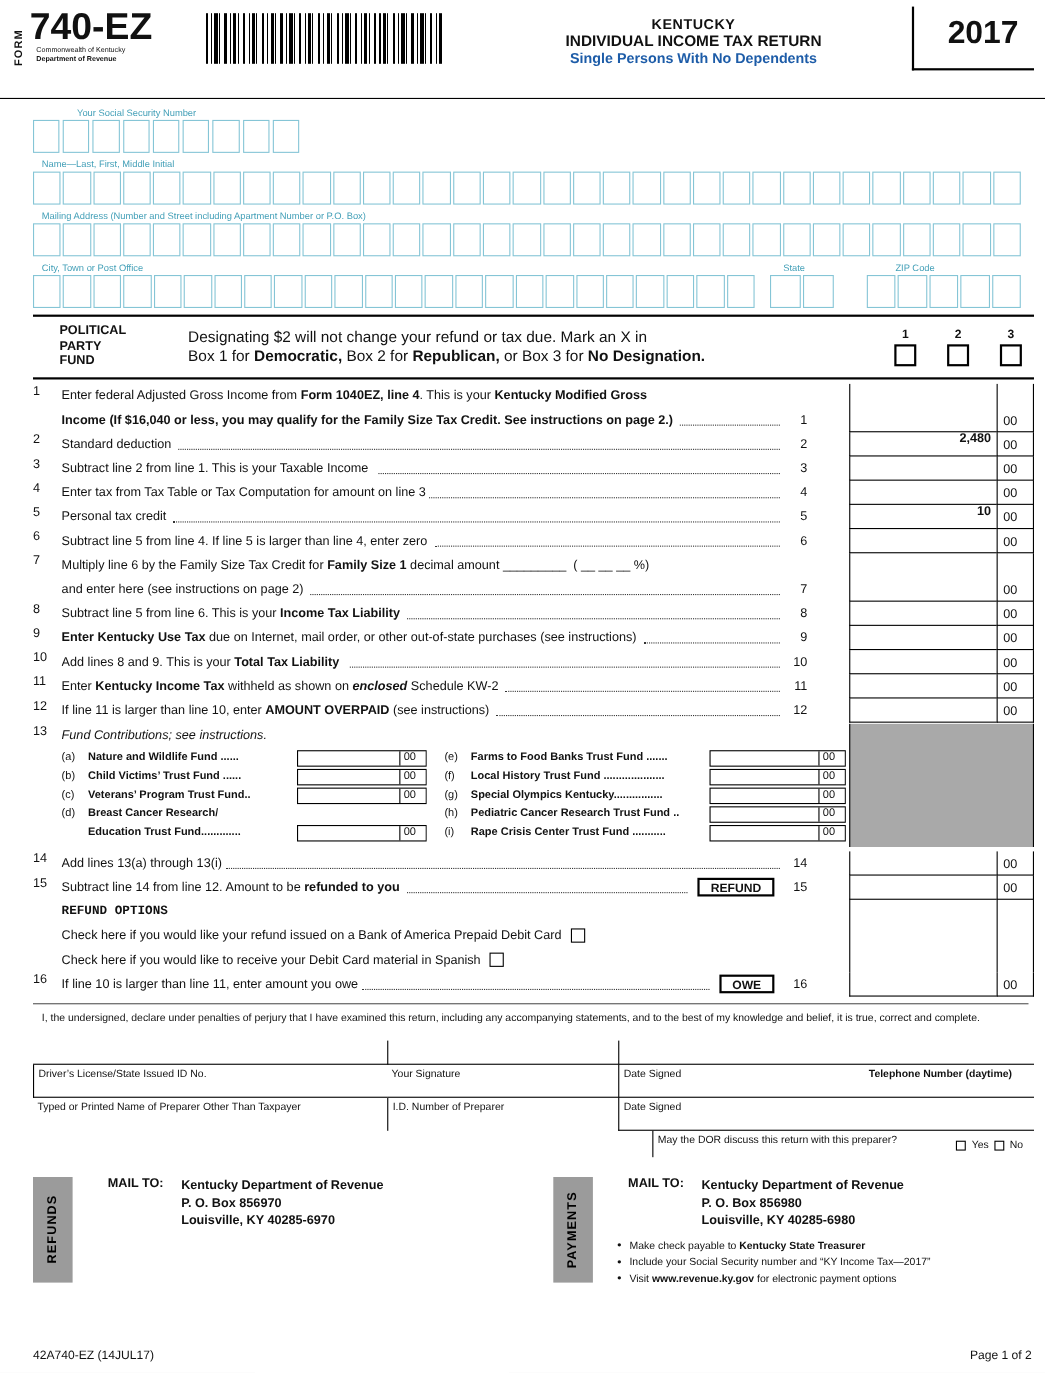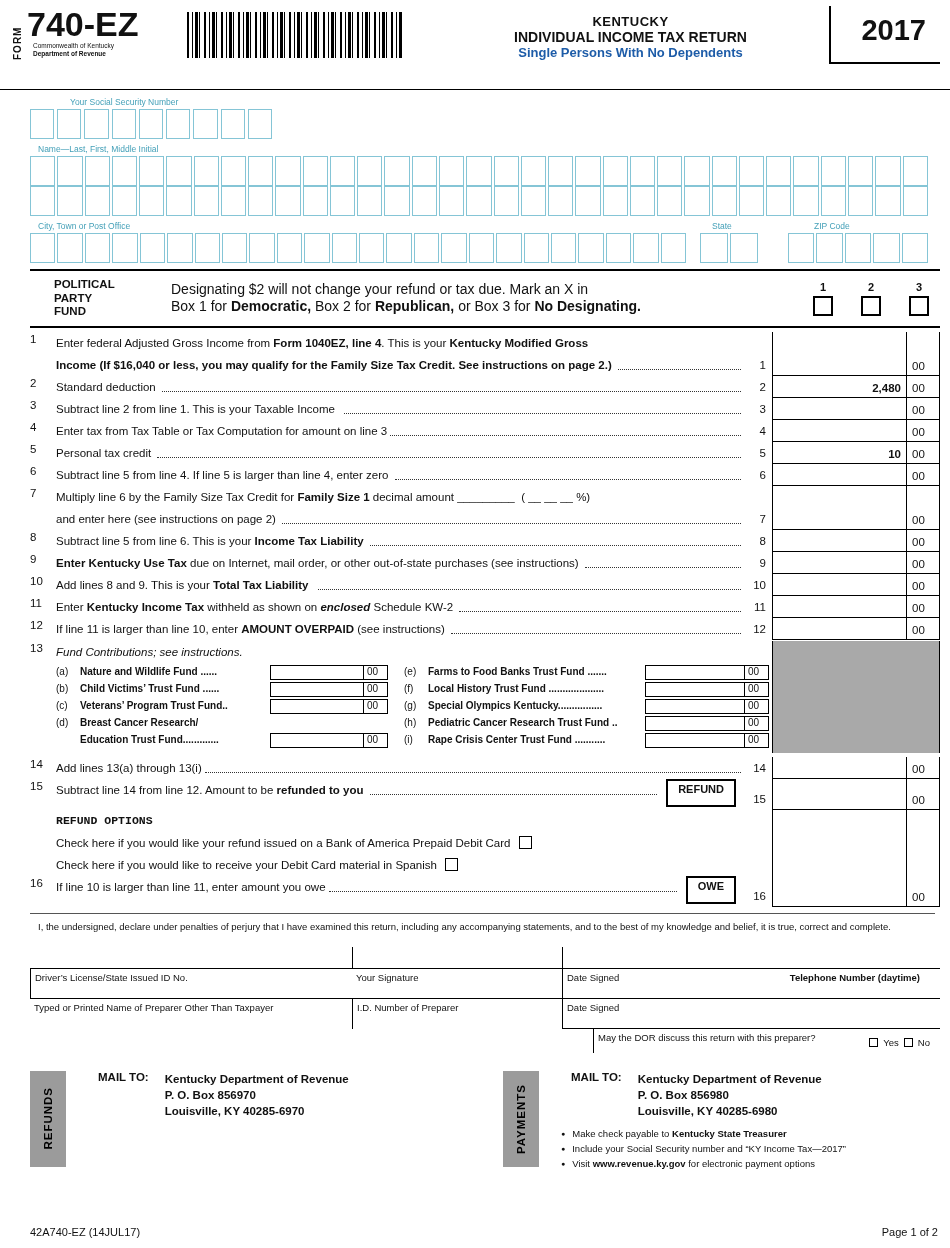"Mailing Address (Number and Street" div.tlabel { html: none -> <div>Mailing Address (Number and Street including Apartment Number or P.O. Box)</div> }
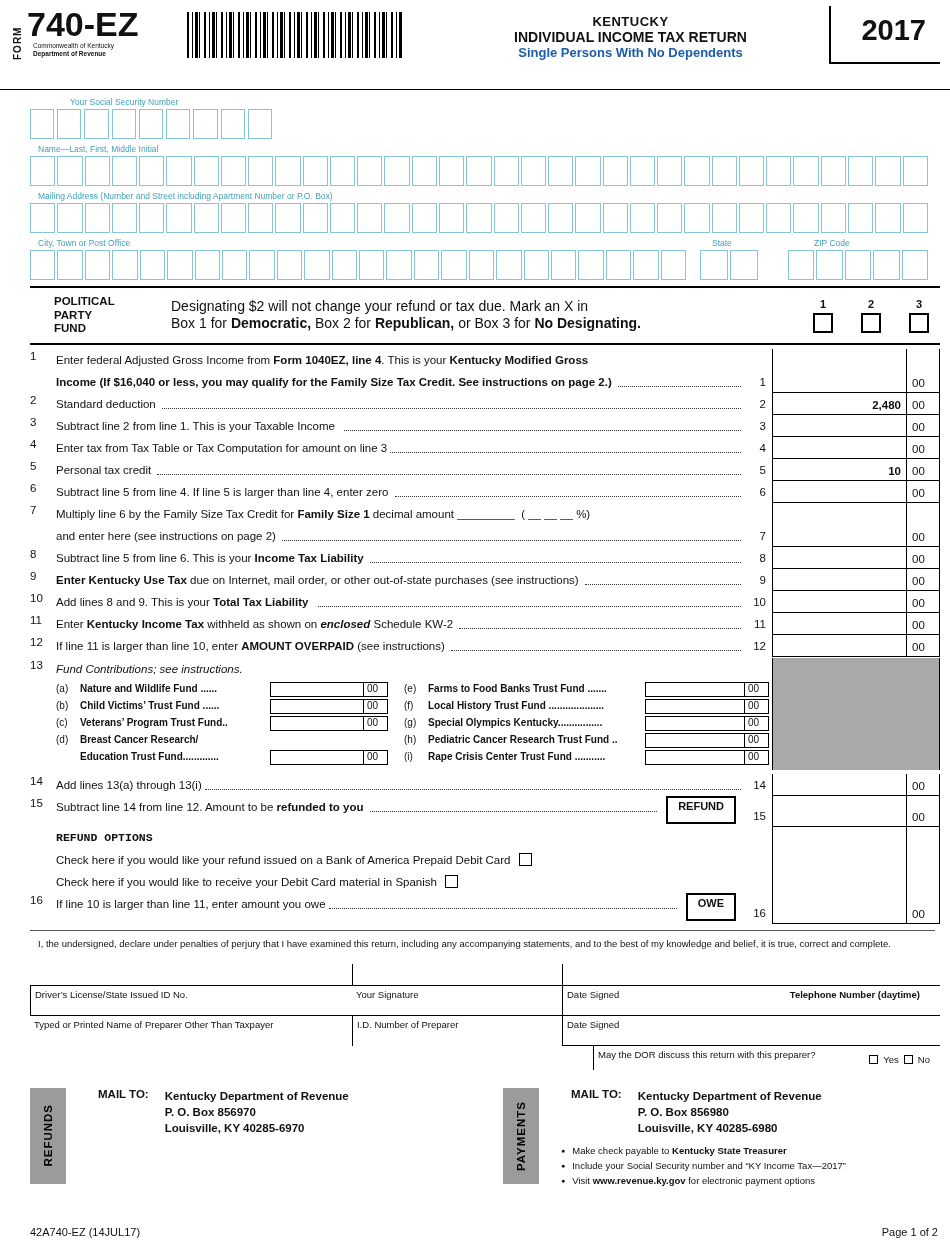"No Designating." span { text: Designating -> Designation }
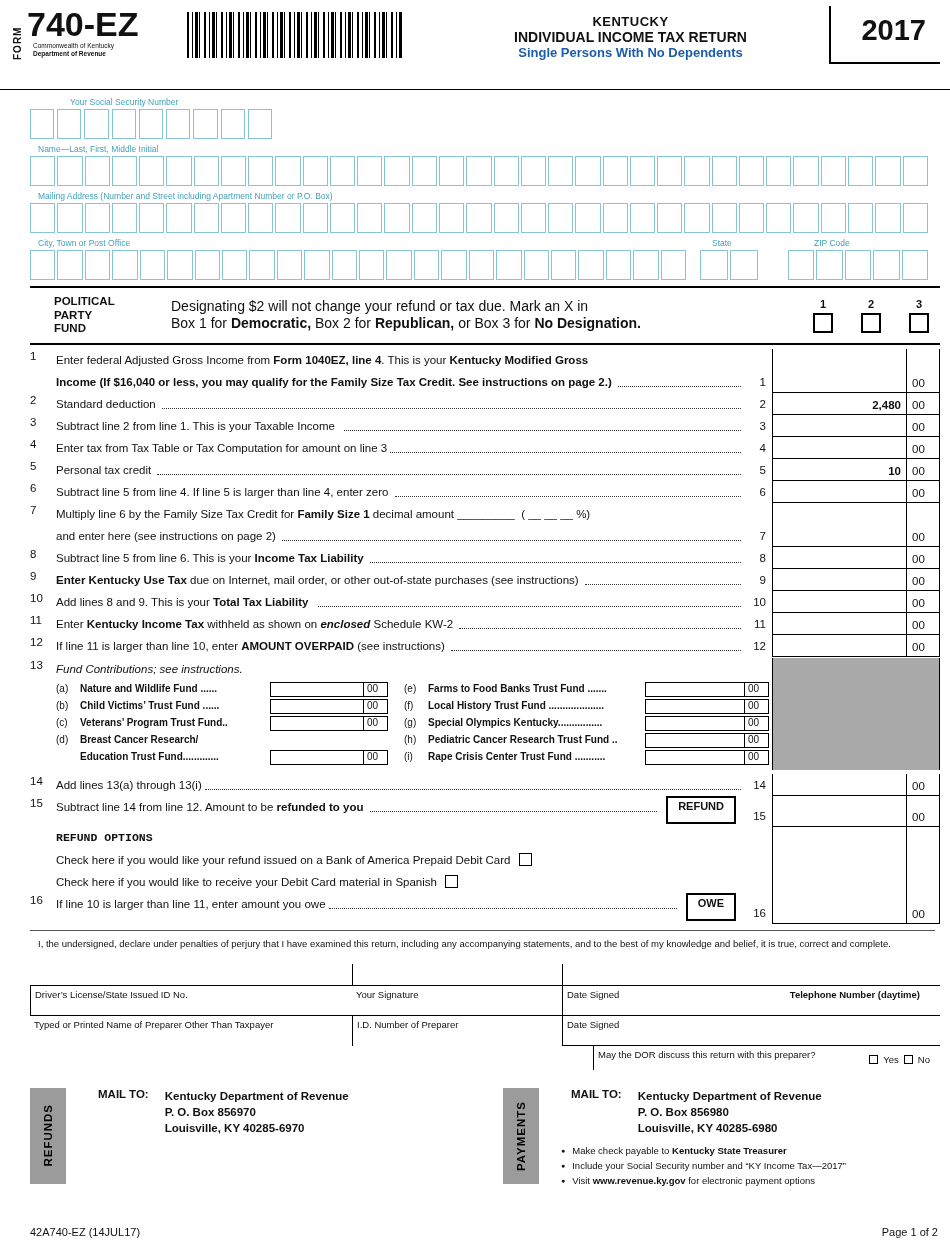"2,480" .amt { align-items: flex-end -> none; margin-left: none -> 32px }
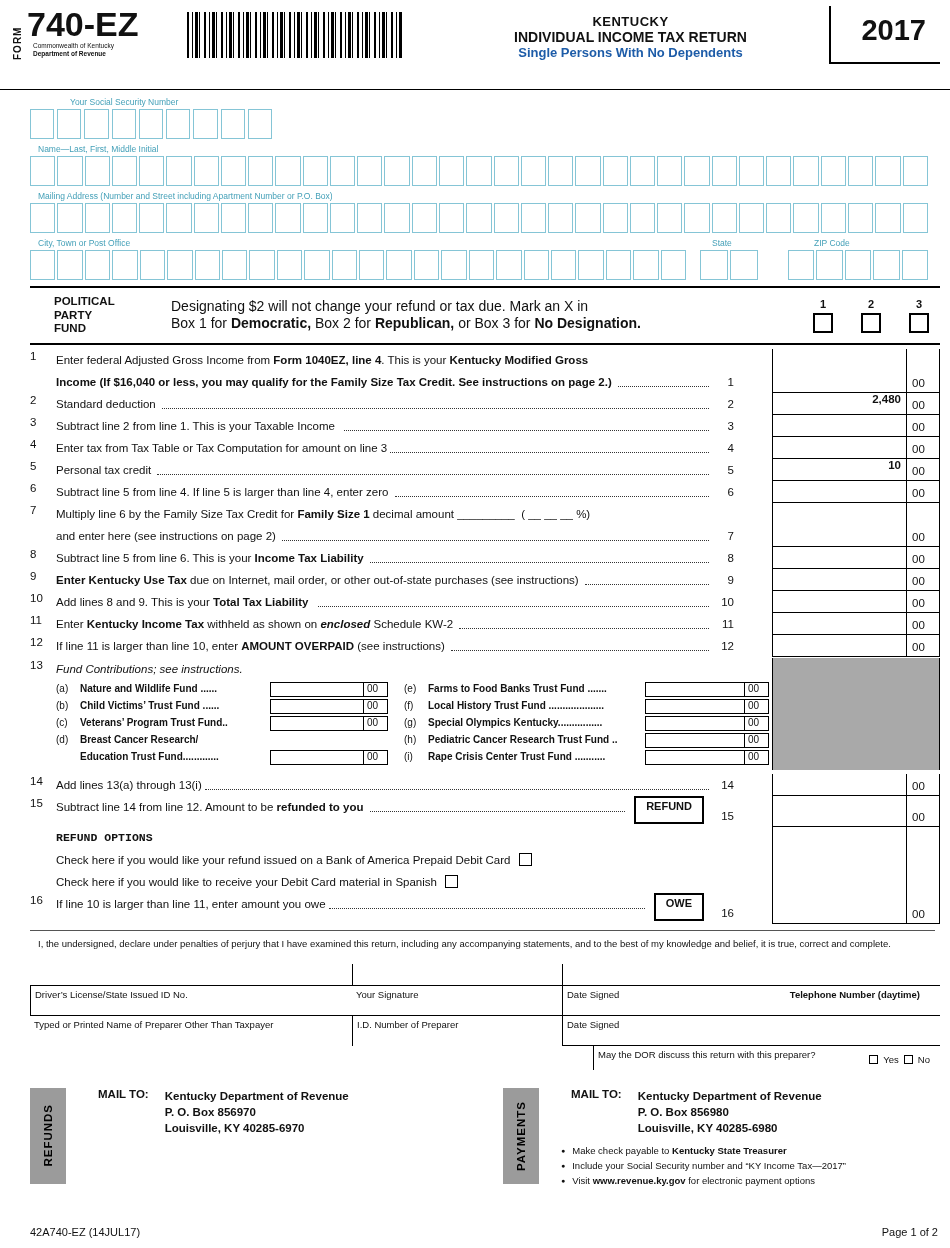"REFUND" .tag { height: 28px -> 17px }
